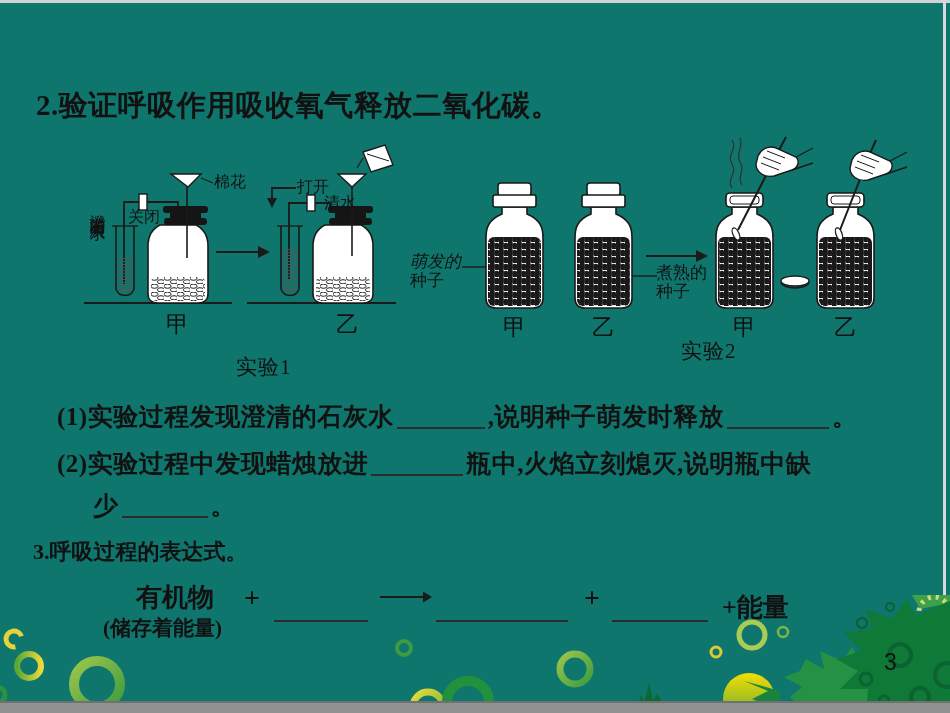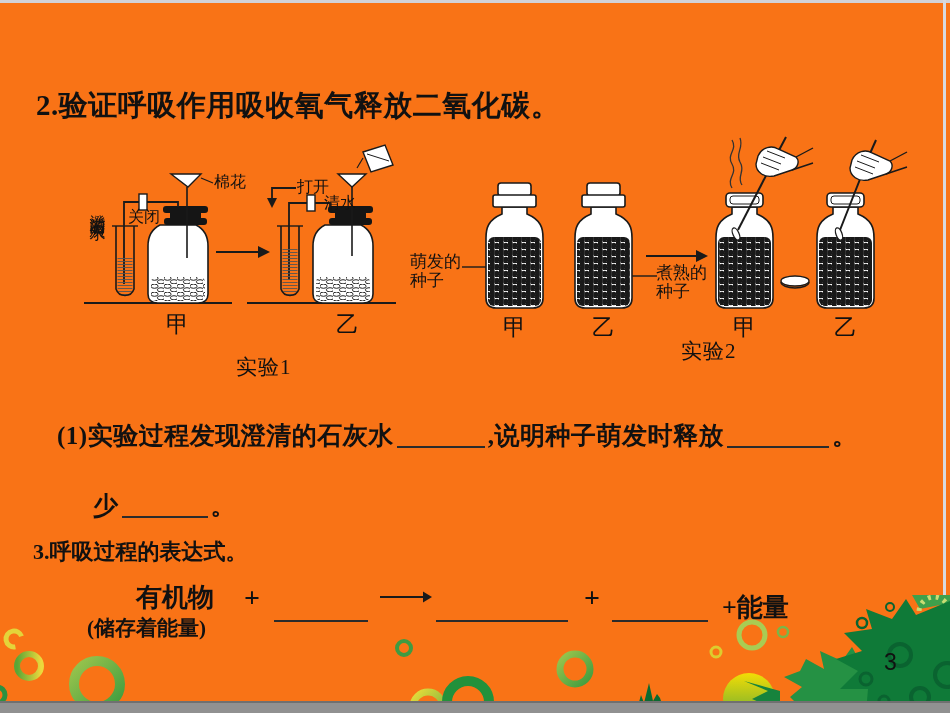"2.验证呼吸作用吸收氧气释放二氧化碳。" .slide { background: #f97316 -> #0f766e }
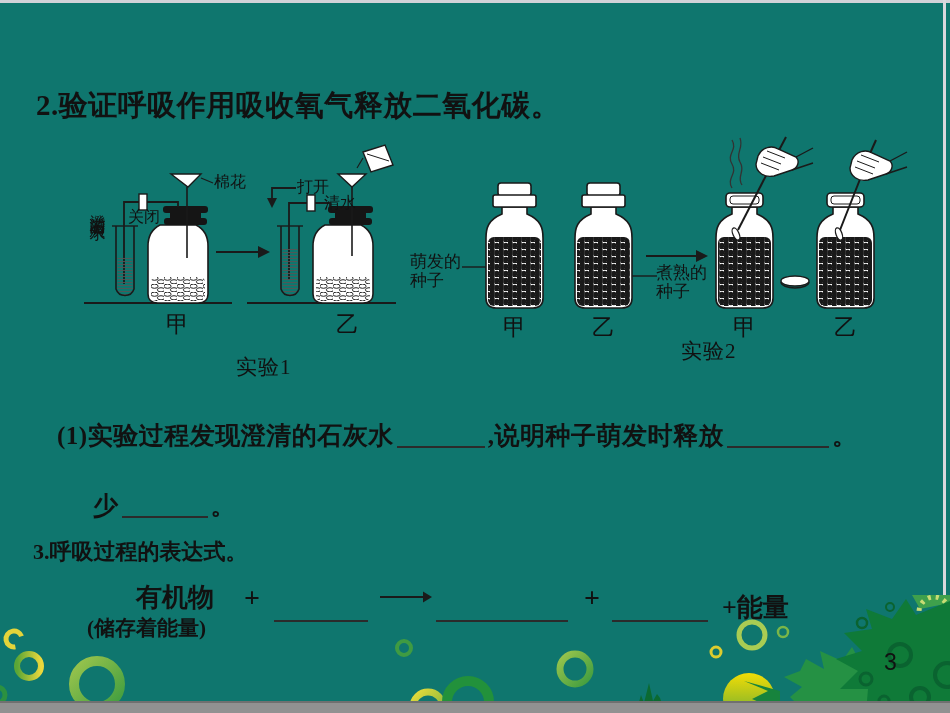"萌发的" span.lbl { font-style: none -> italic }
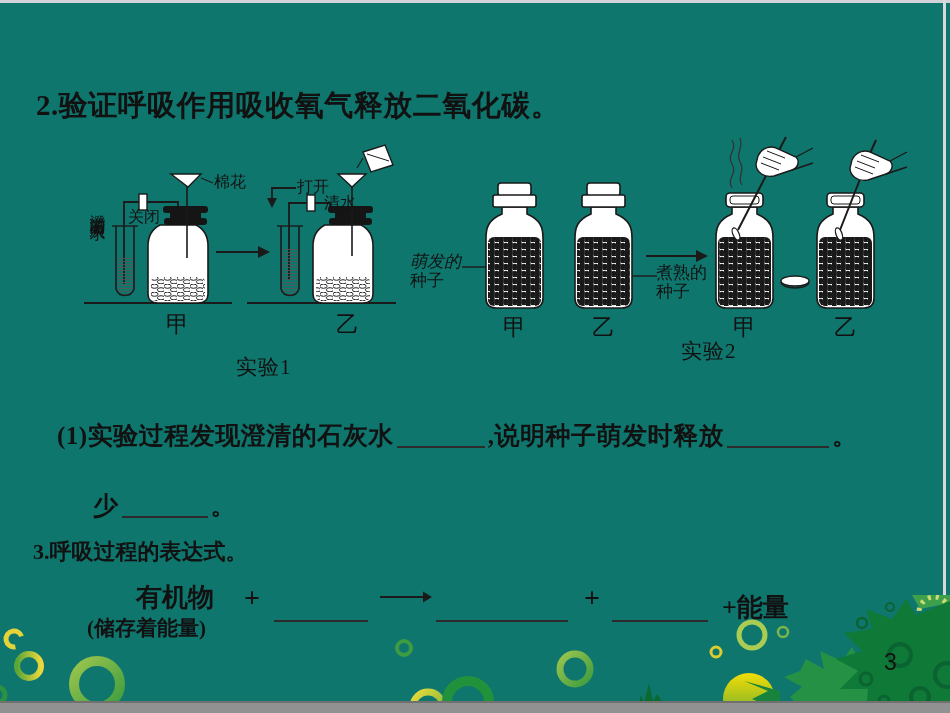"(1)实验过程发现澄清的石灰水 ,说明种子萌发时释放 。" div.qline { top: 418px -> 399px }
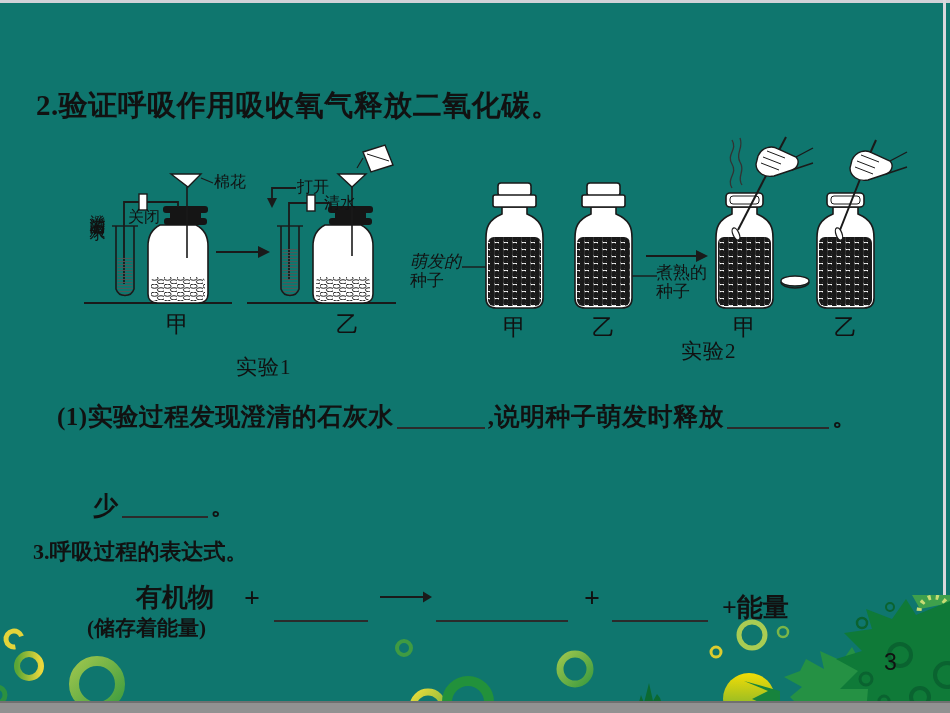"(2)实验过程中发现蜡烛放进 瓶中,火焰立刻熄灭,说明瓶中缺" div.qline { html: none -> <div> <span>(2)实验过程中发现蜡烛放进</span><span></span><span>瓶中,火焰立刻熄灭,说明瓶中缺</span> </div> }
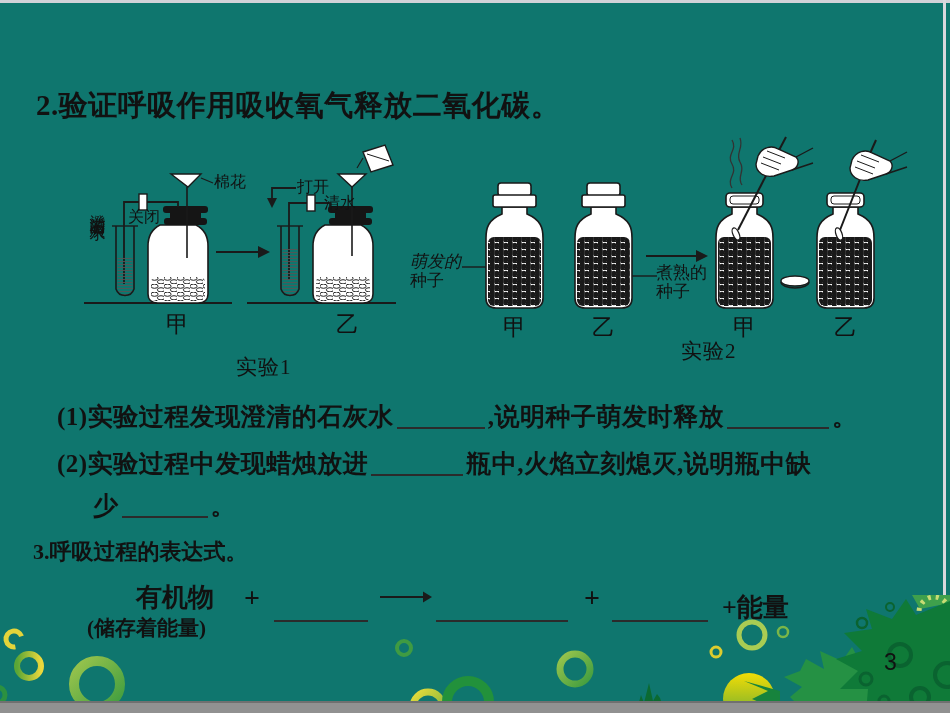"(储存着能量)" div.abs { left: 64px -> 80px }
